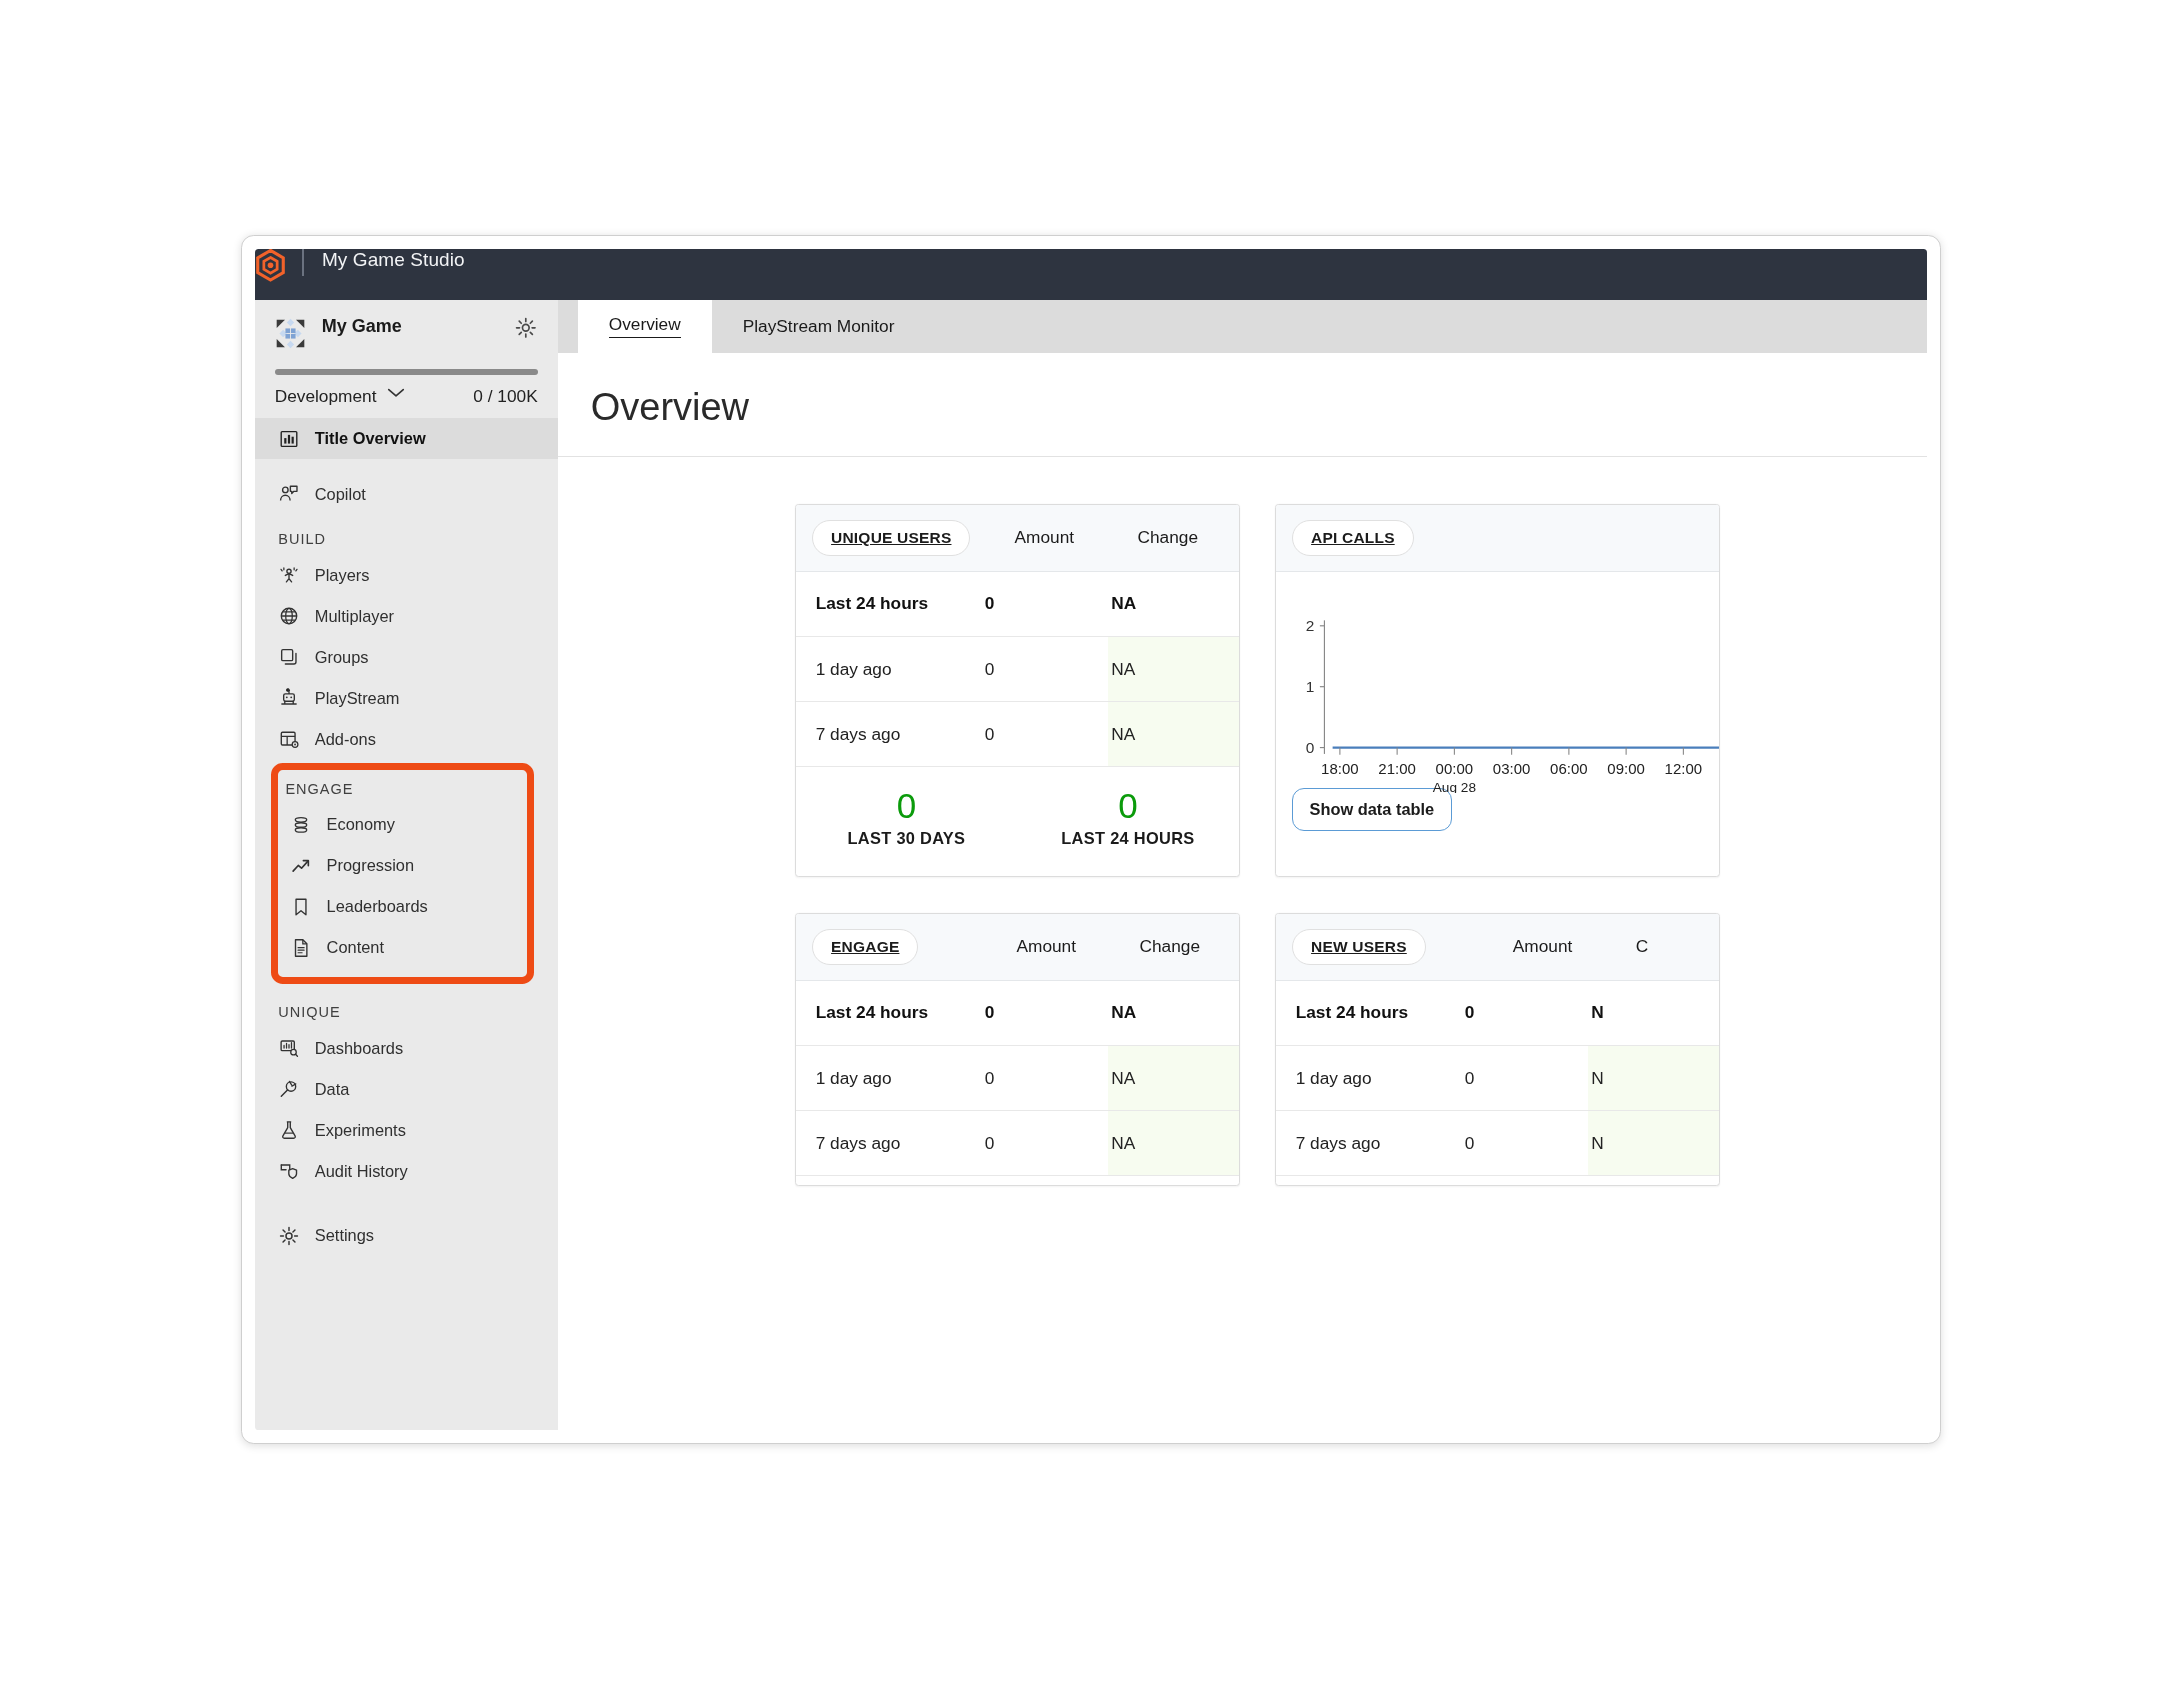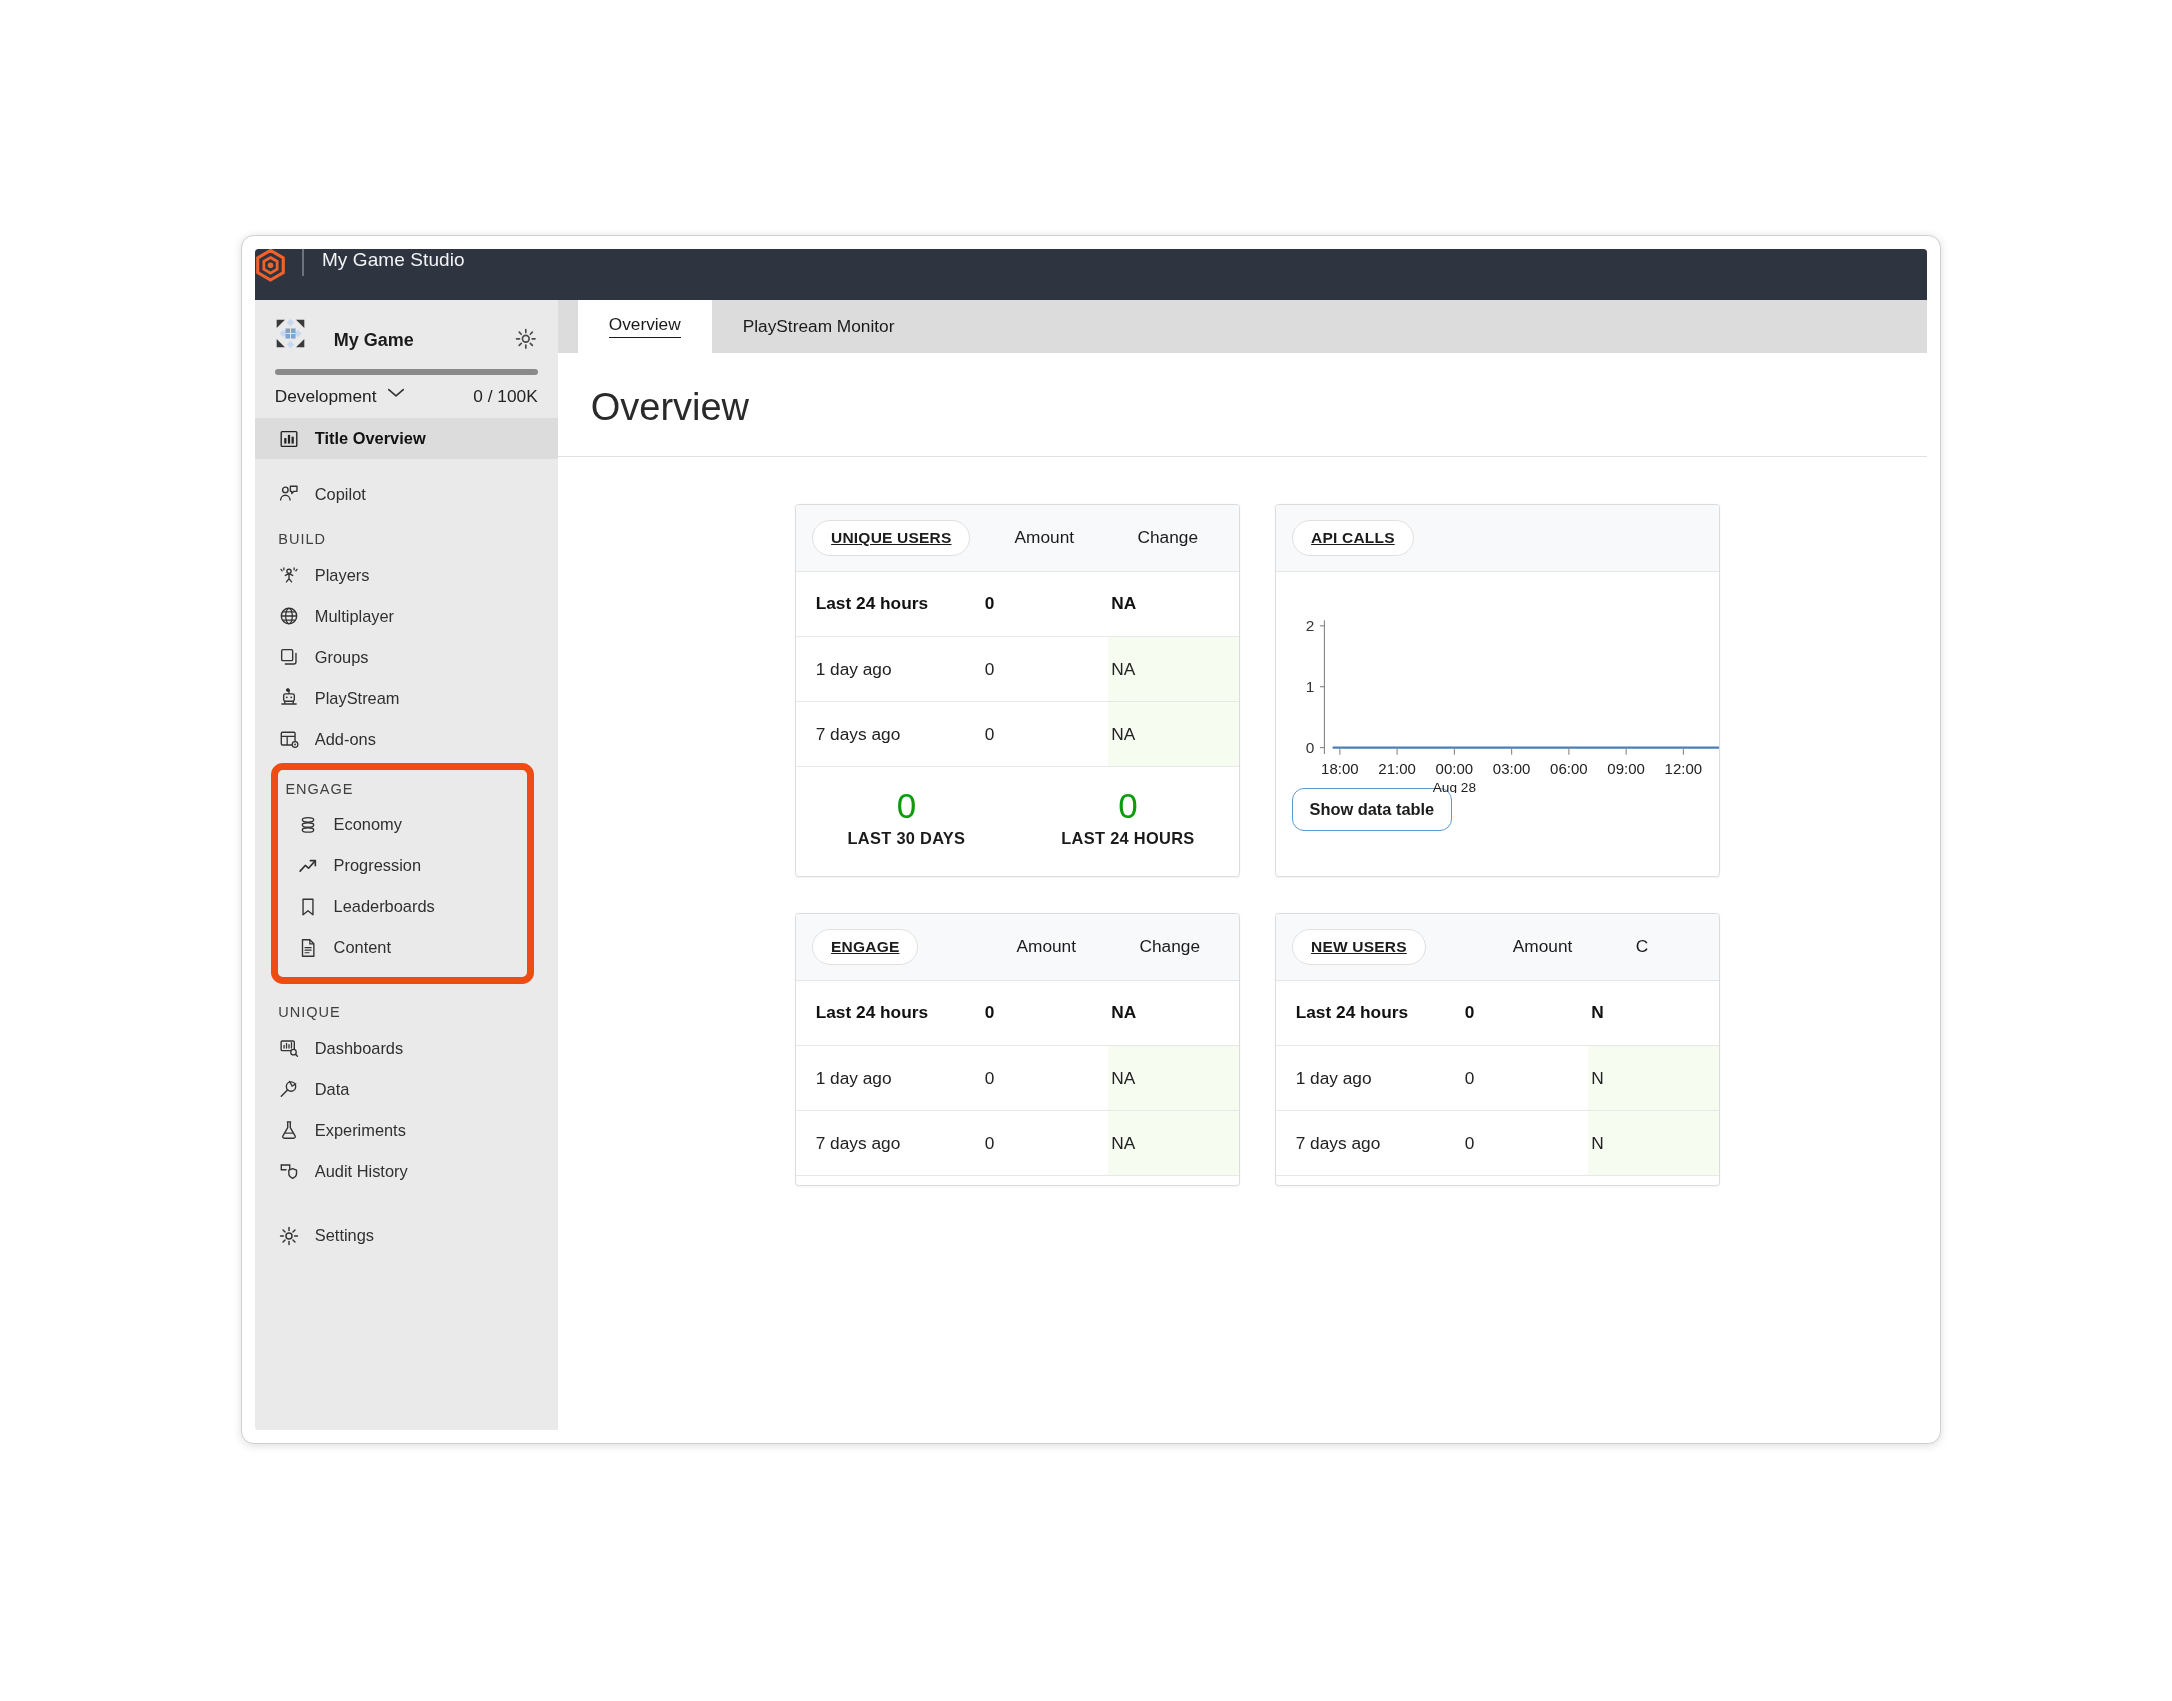"My Game" #game-row { align-items: flex-end -> flex-start; gap: 26px -> 14px }
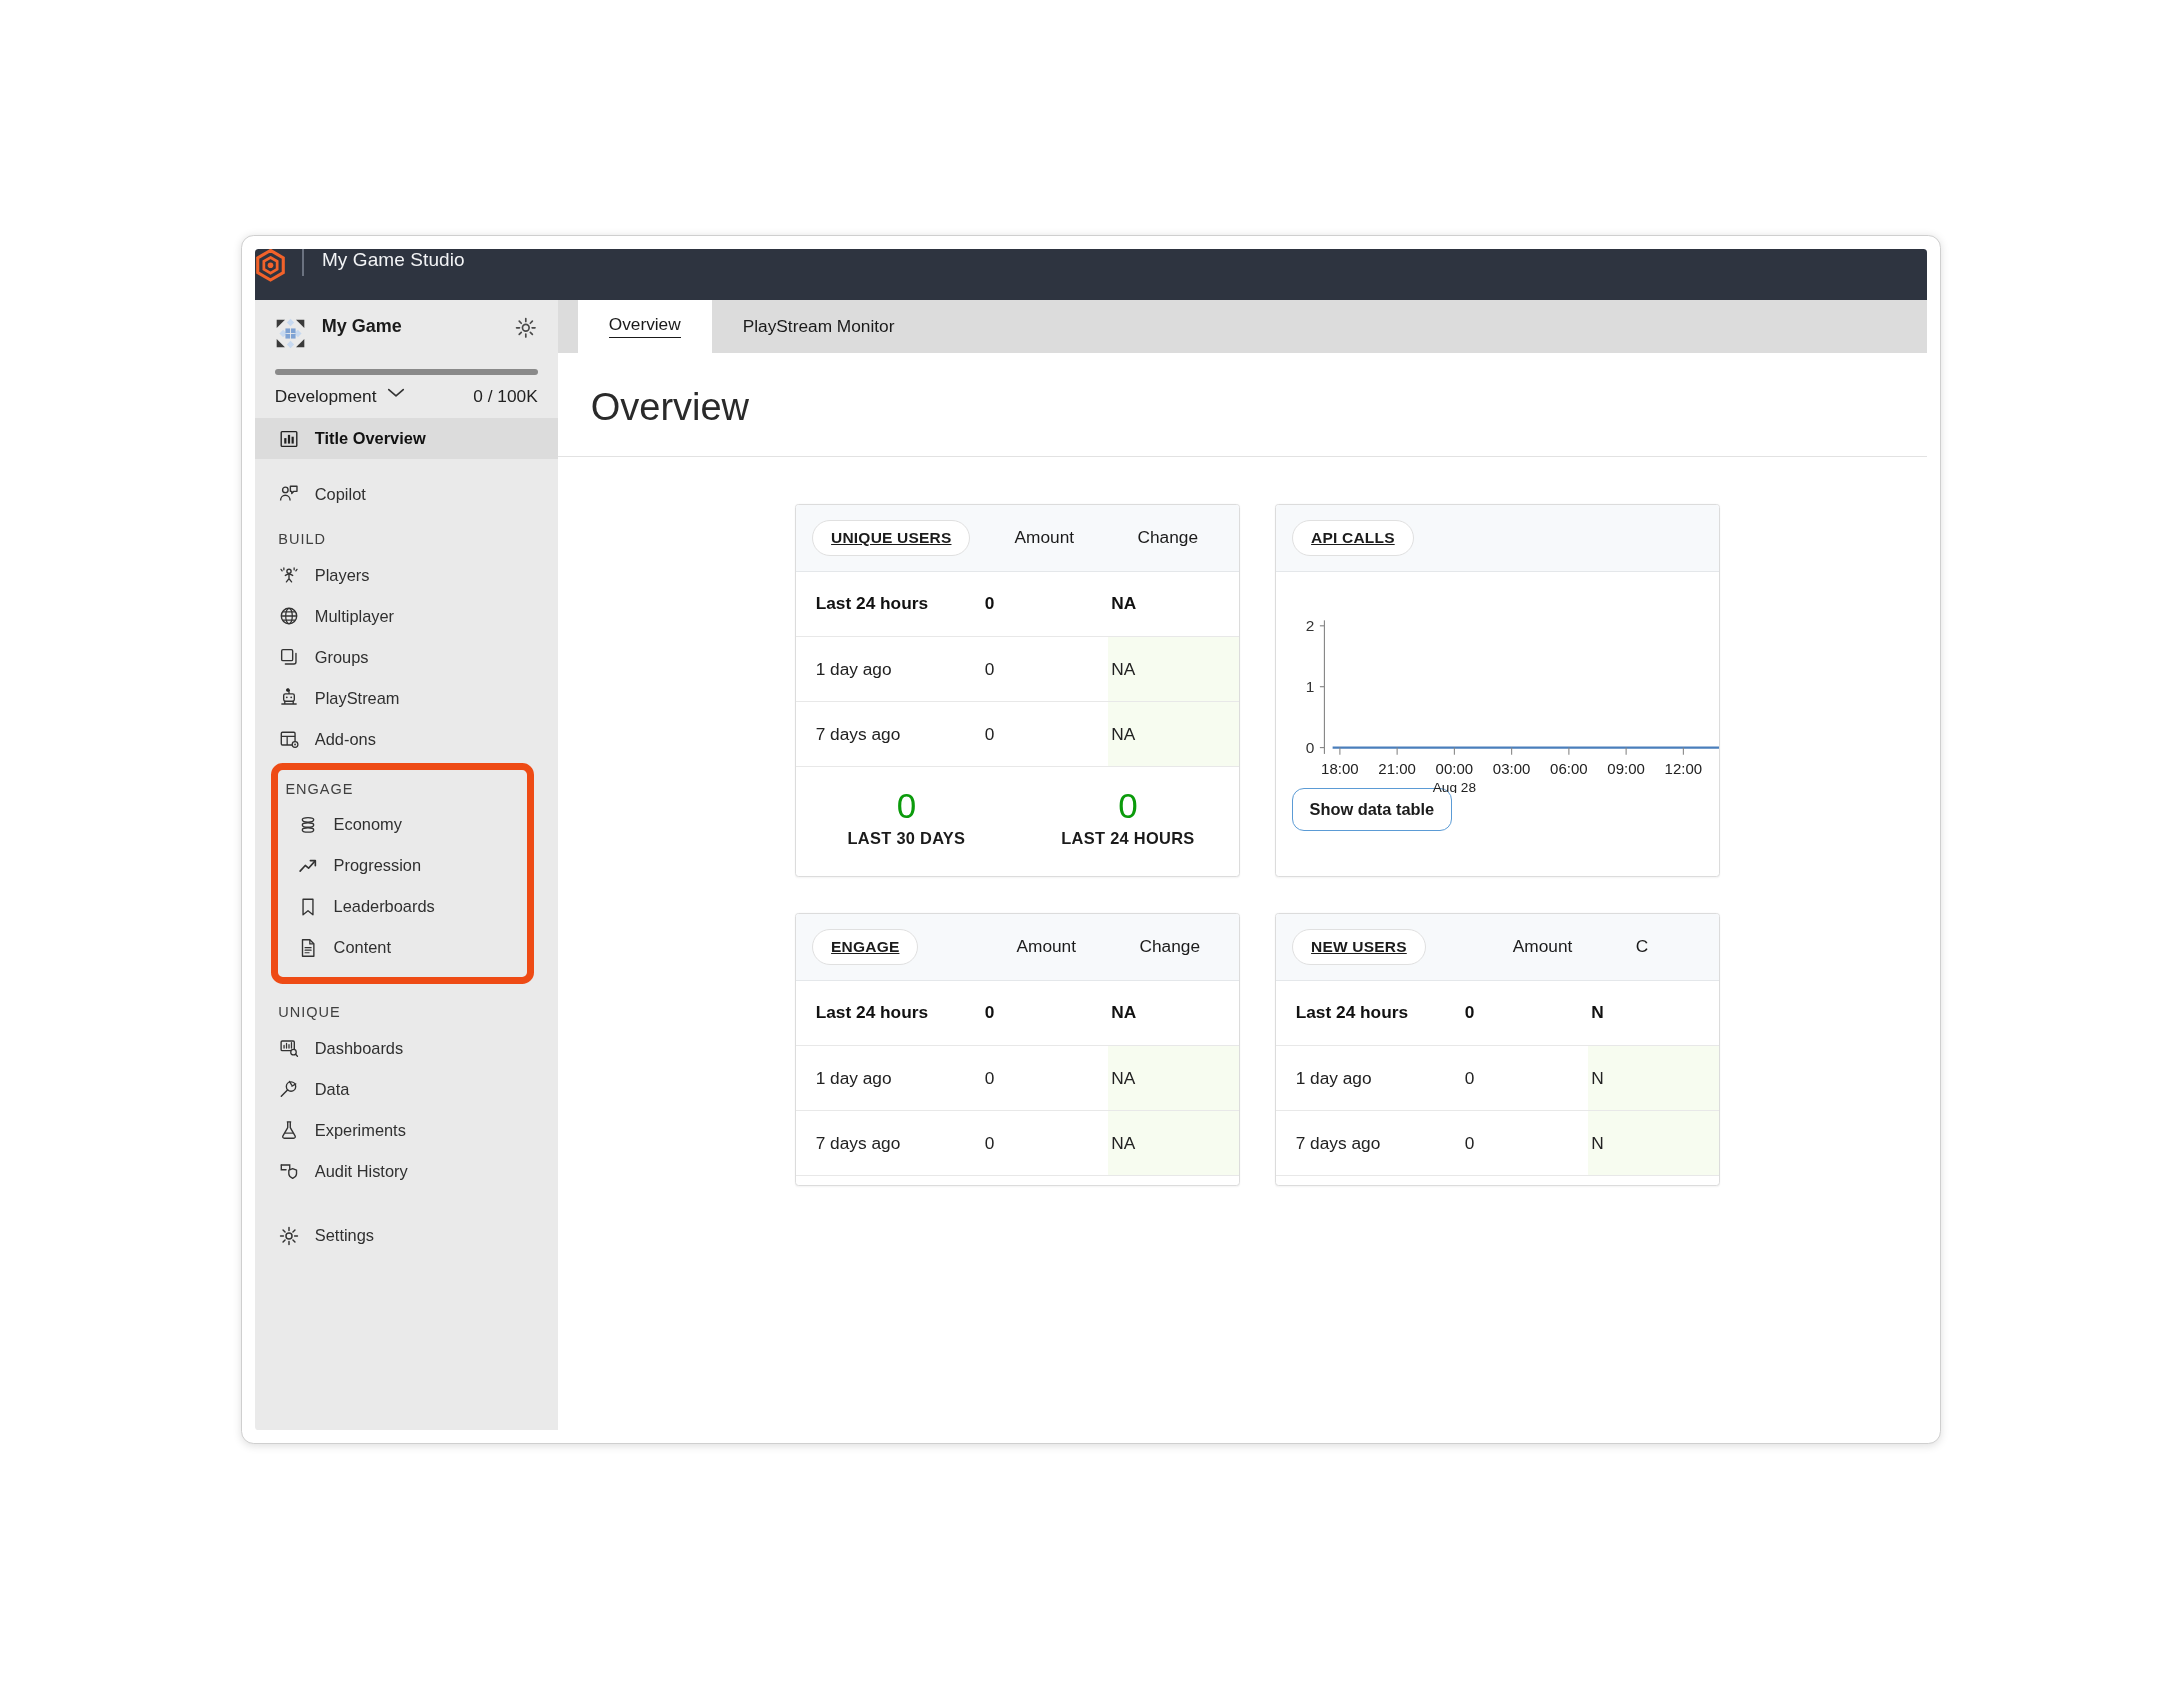"Economy" #engage-group .nav-item { padding-left: 19px -> 12px }
